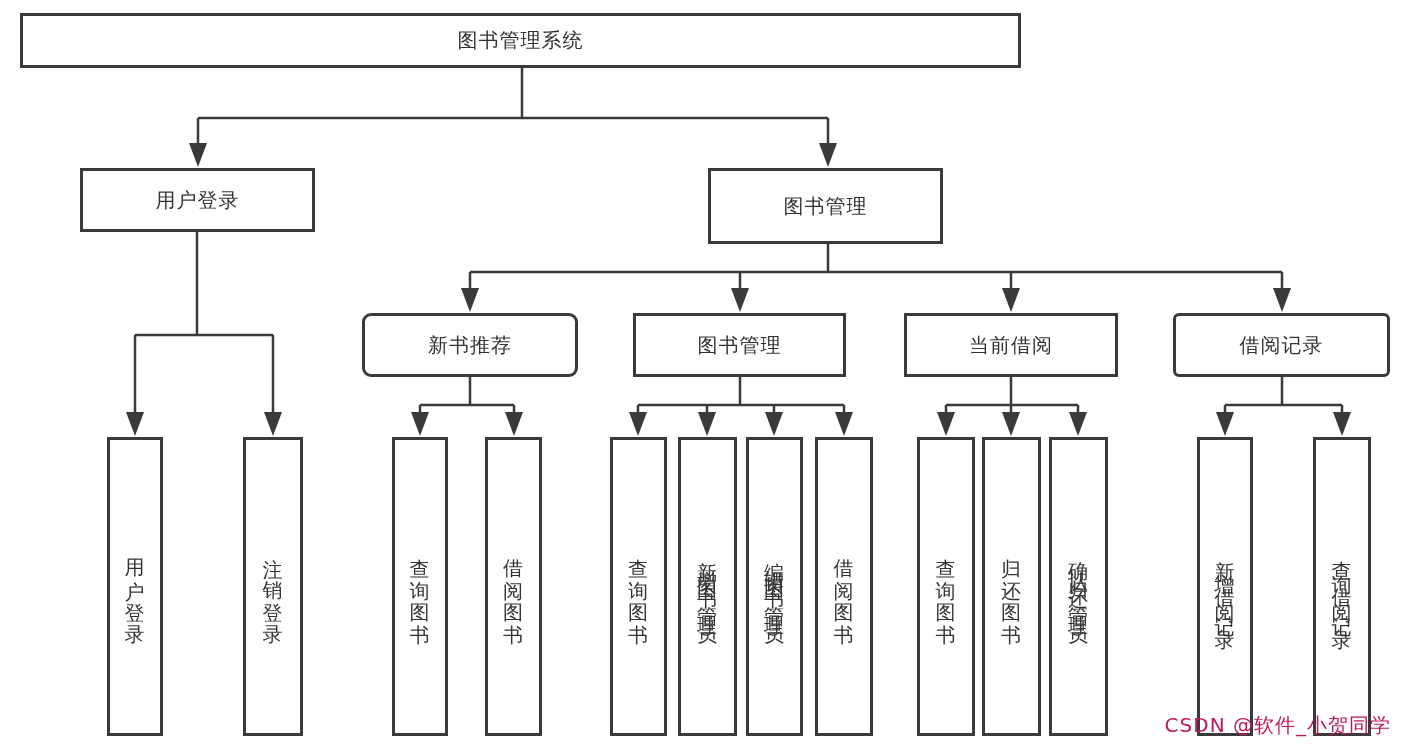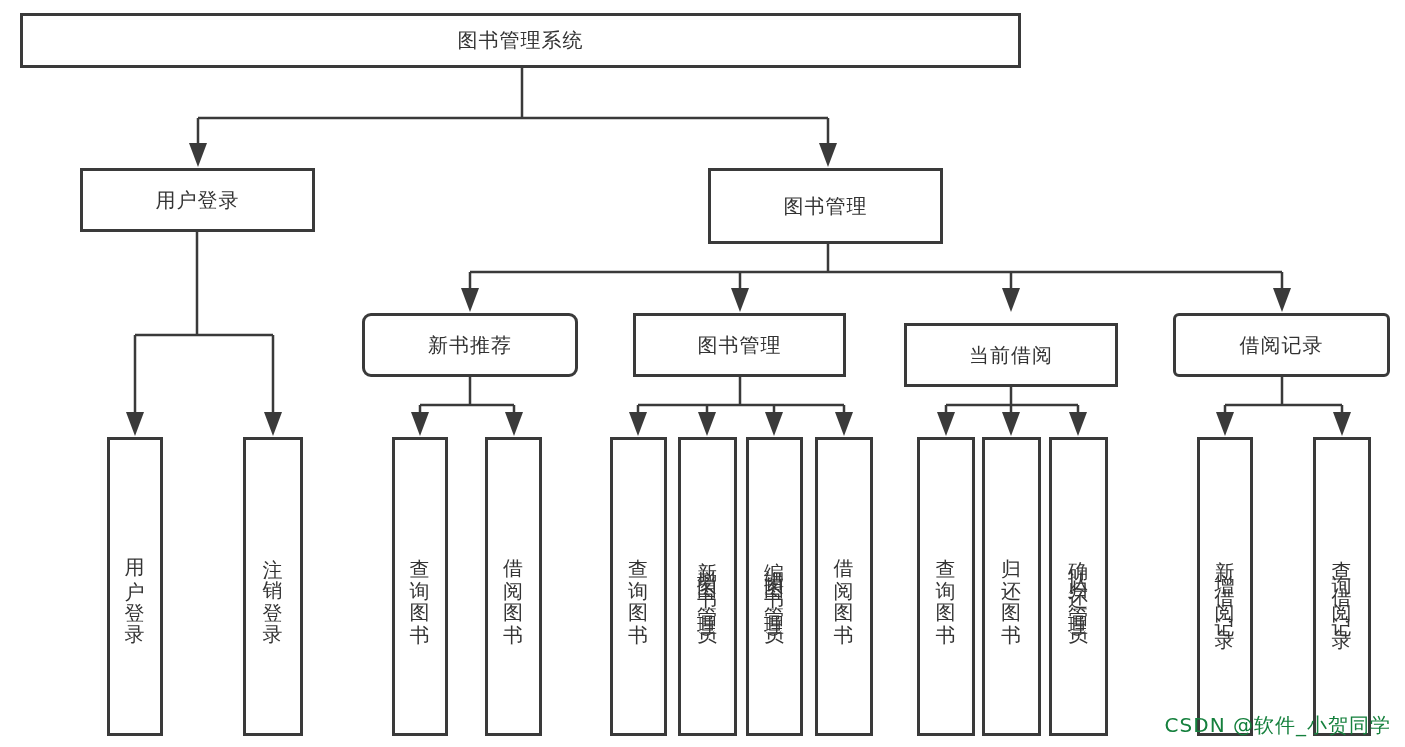"当前借阅" div.node { top: 323px -> 313px }
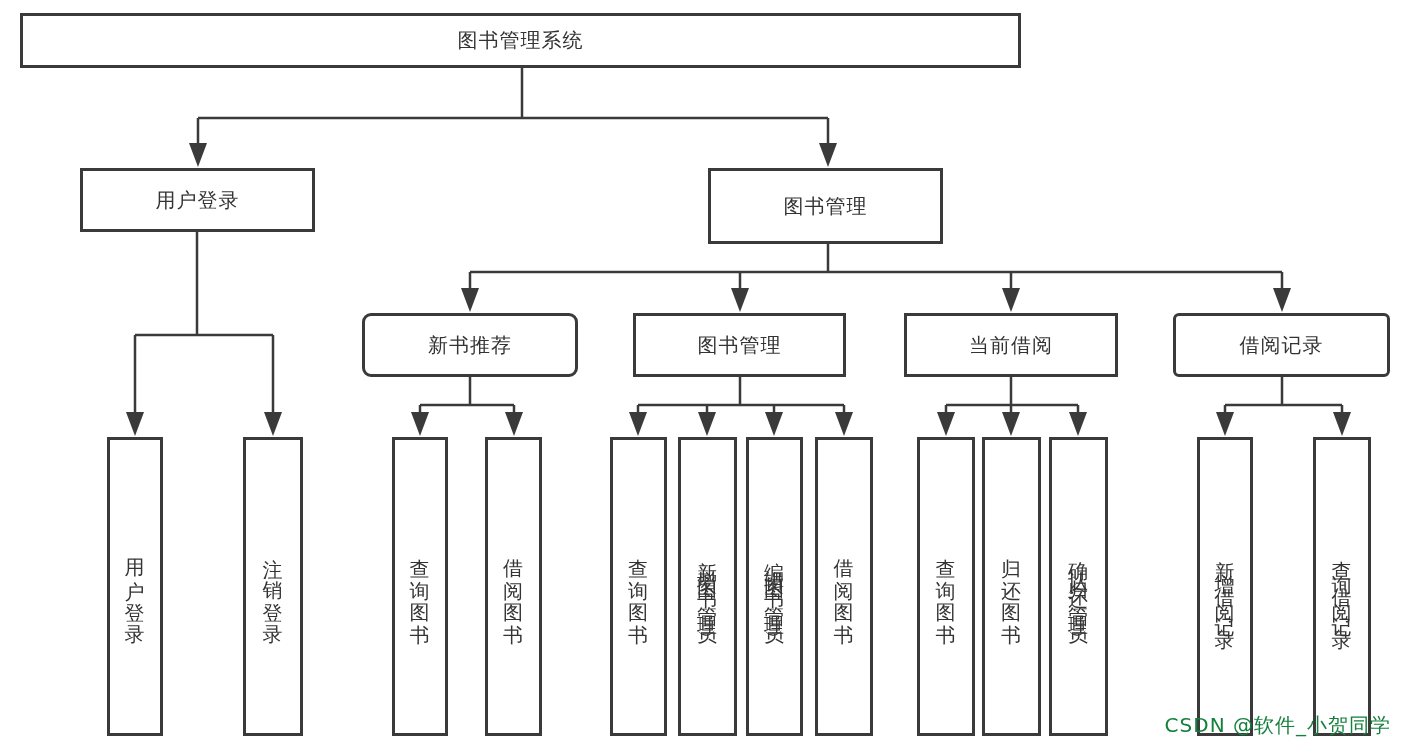"CSDN @软件_小贺同学" .watermark { color: #15803d -> #be185d }
